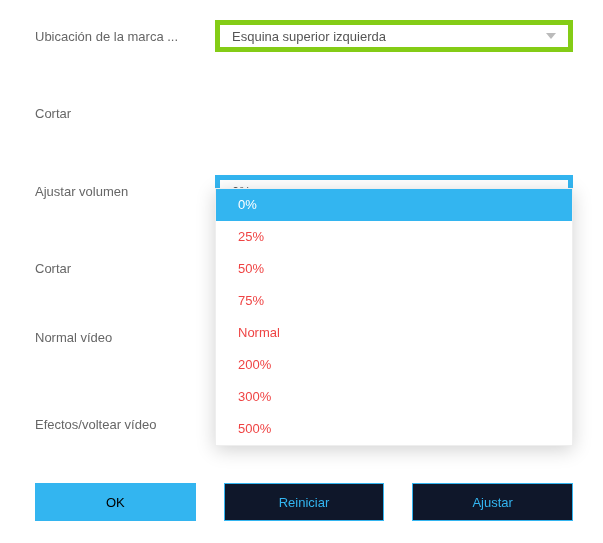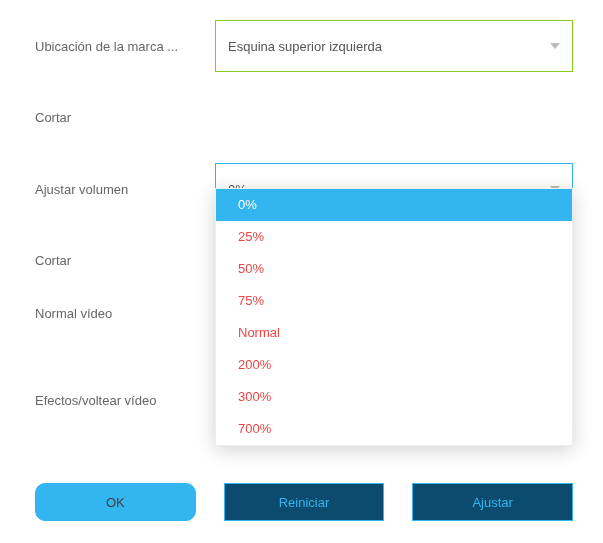"Ubicación de la marca ..." .row { margin-bottom: 38px -> 54px }
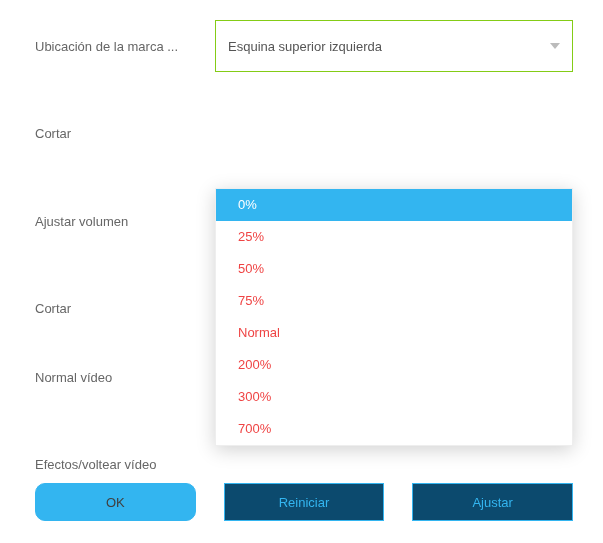"Esquina superior izquierda" .select { border: 1px solid #84cc16 -> 5px solid #84cc16; height: 52px -> 32px }
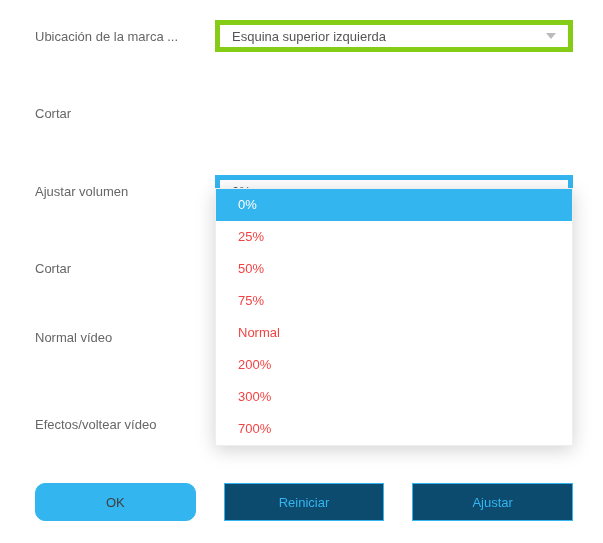"700%" div.dropdown-item { text: 700% -> 500% }
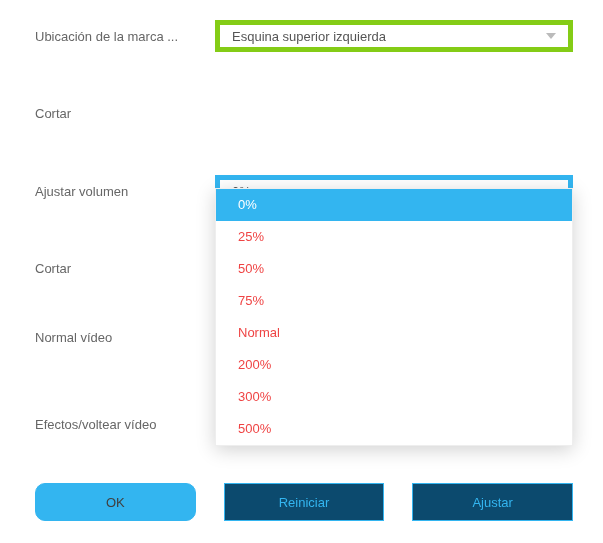"OK" .btn.primary { border-radius: 10px -> none; color: #404040 -> #000000 }
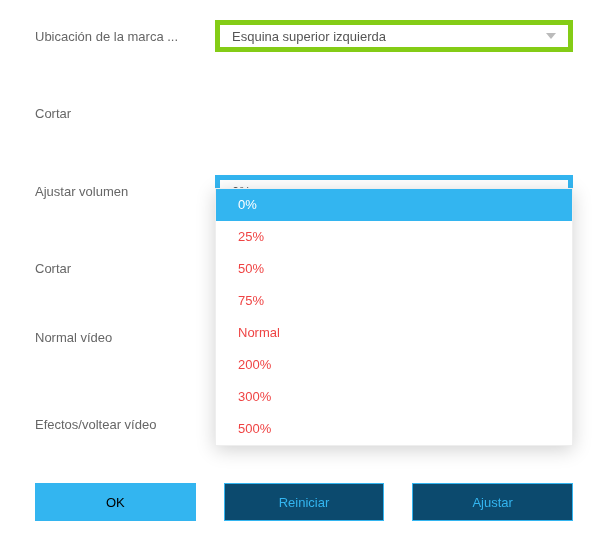"Reiniciar" .btn { background: #0c4a6e -> #0f172a }
